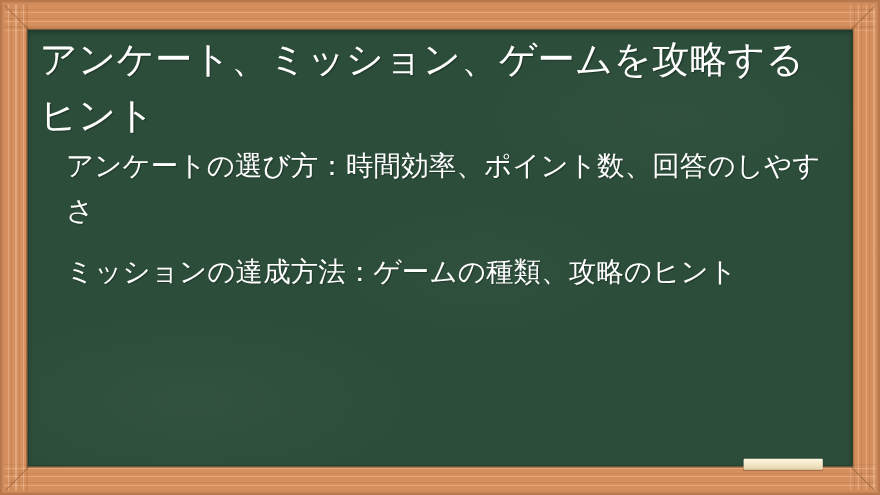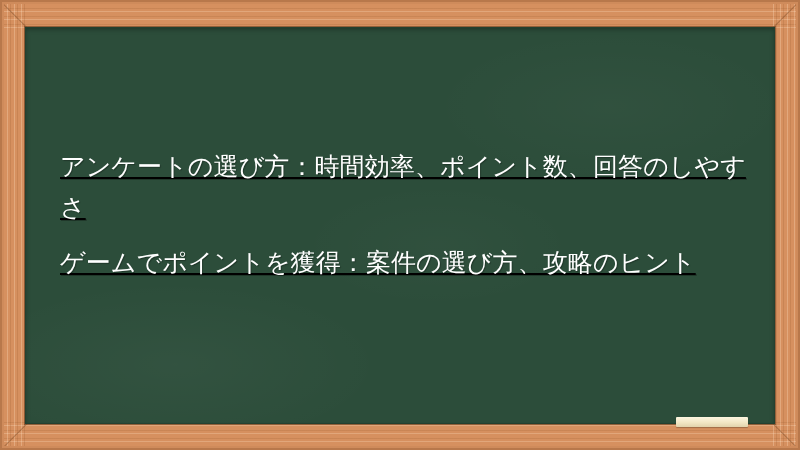"アンケート、ミッション、ゲームを攻略するヒント" h1.title { html: none -> <h1>アンケート、ミッション、ゲームを攻略するヒント</h1> }
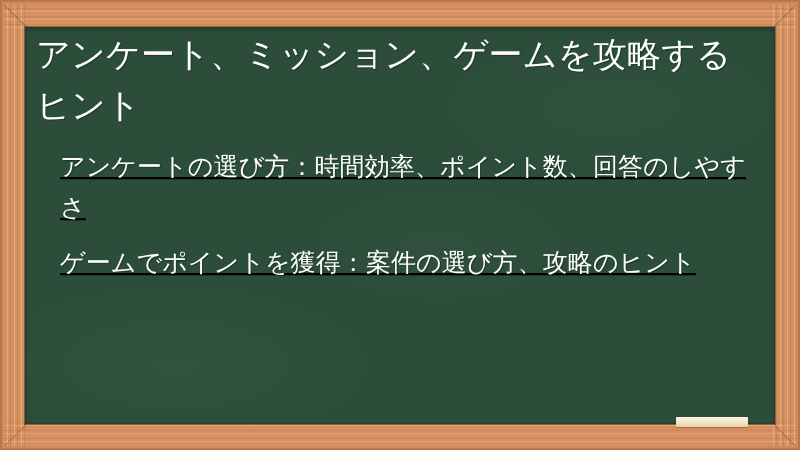"アンケートの選び方：時間効率、ポイント数、回答のしやすさ" .bullets { text-decoration: underline -> none; top: 119px -> 103px }
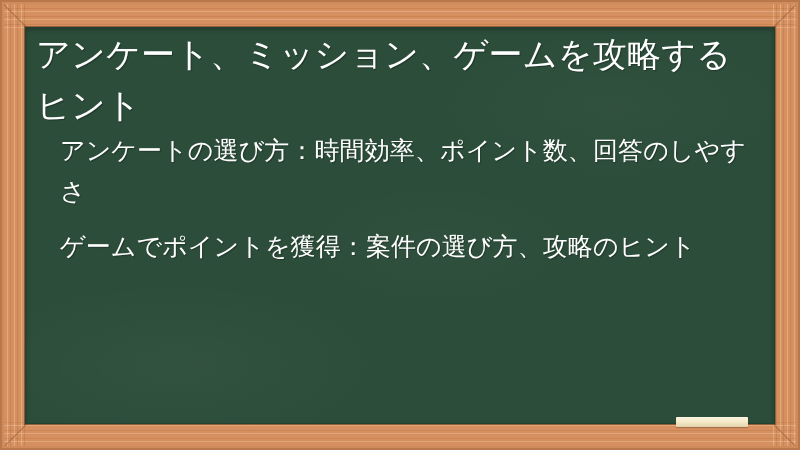"ゲームでポイントを獲得：案件の選び方、攻略のヒント" li.bullet { text: ゲームでポイントを獲得：案件の選び方 -> ミッションの達成方法：ゲームの種類 }
